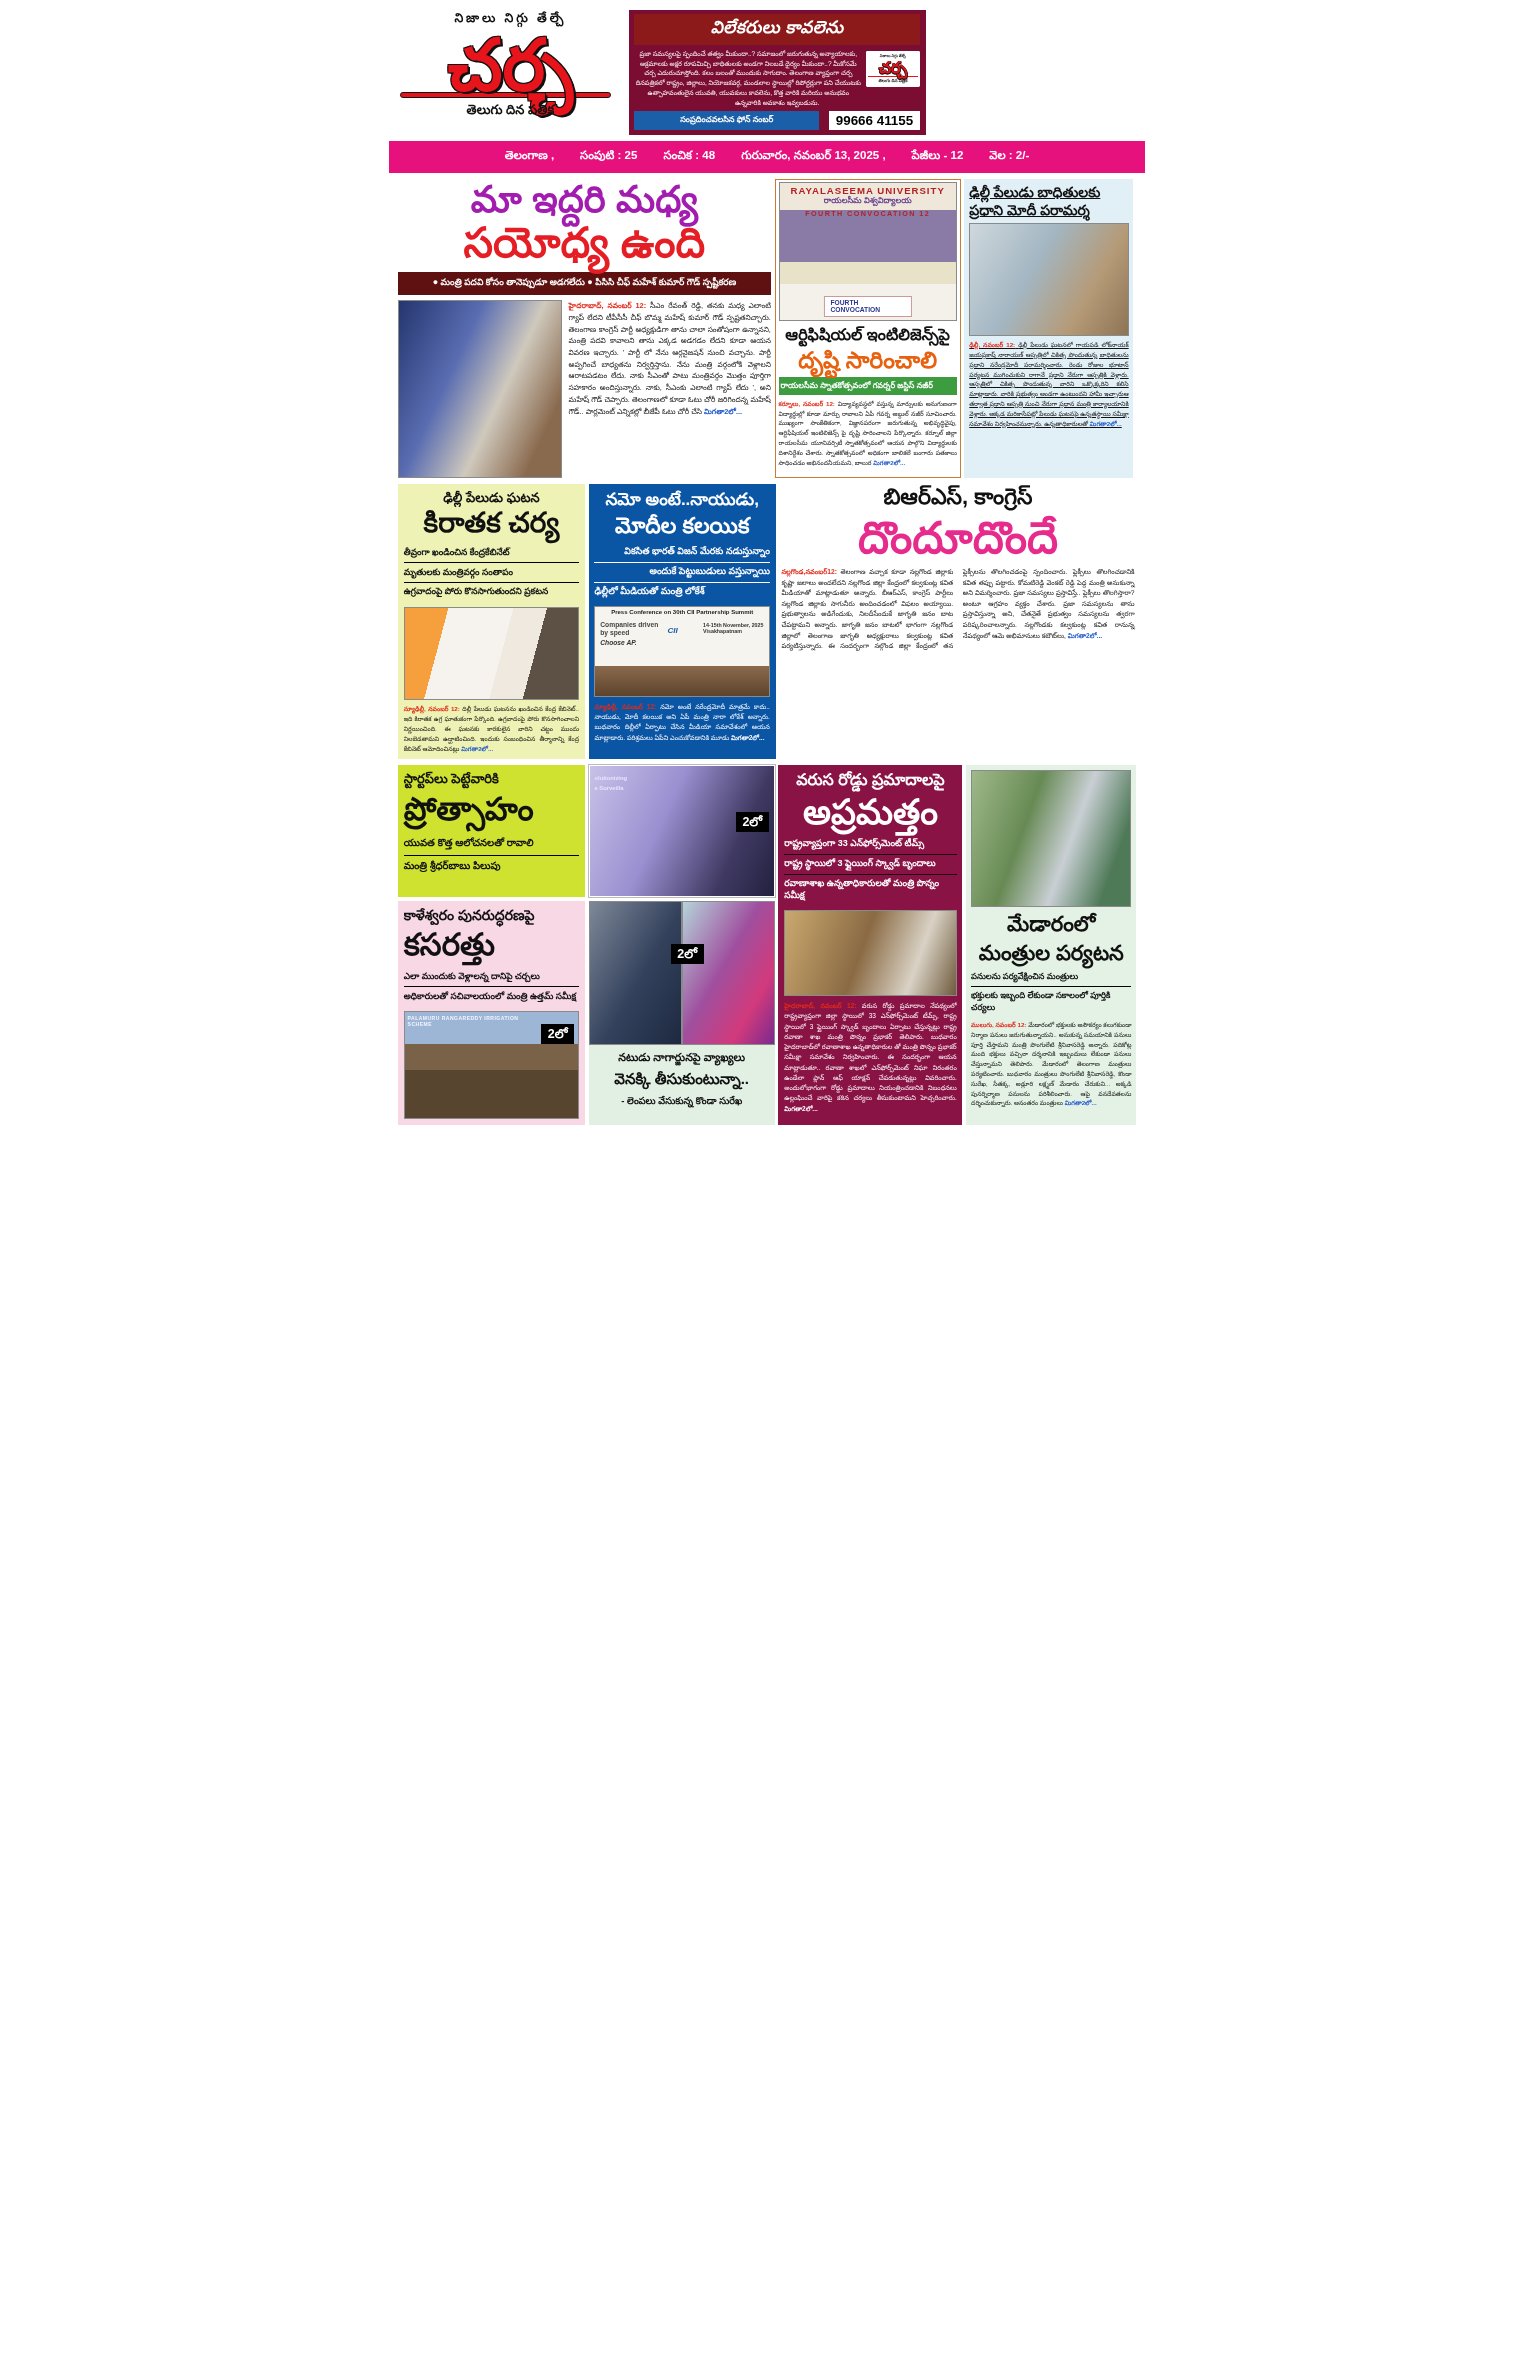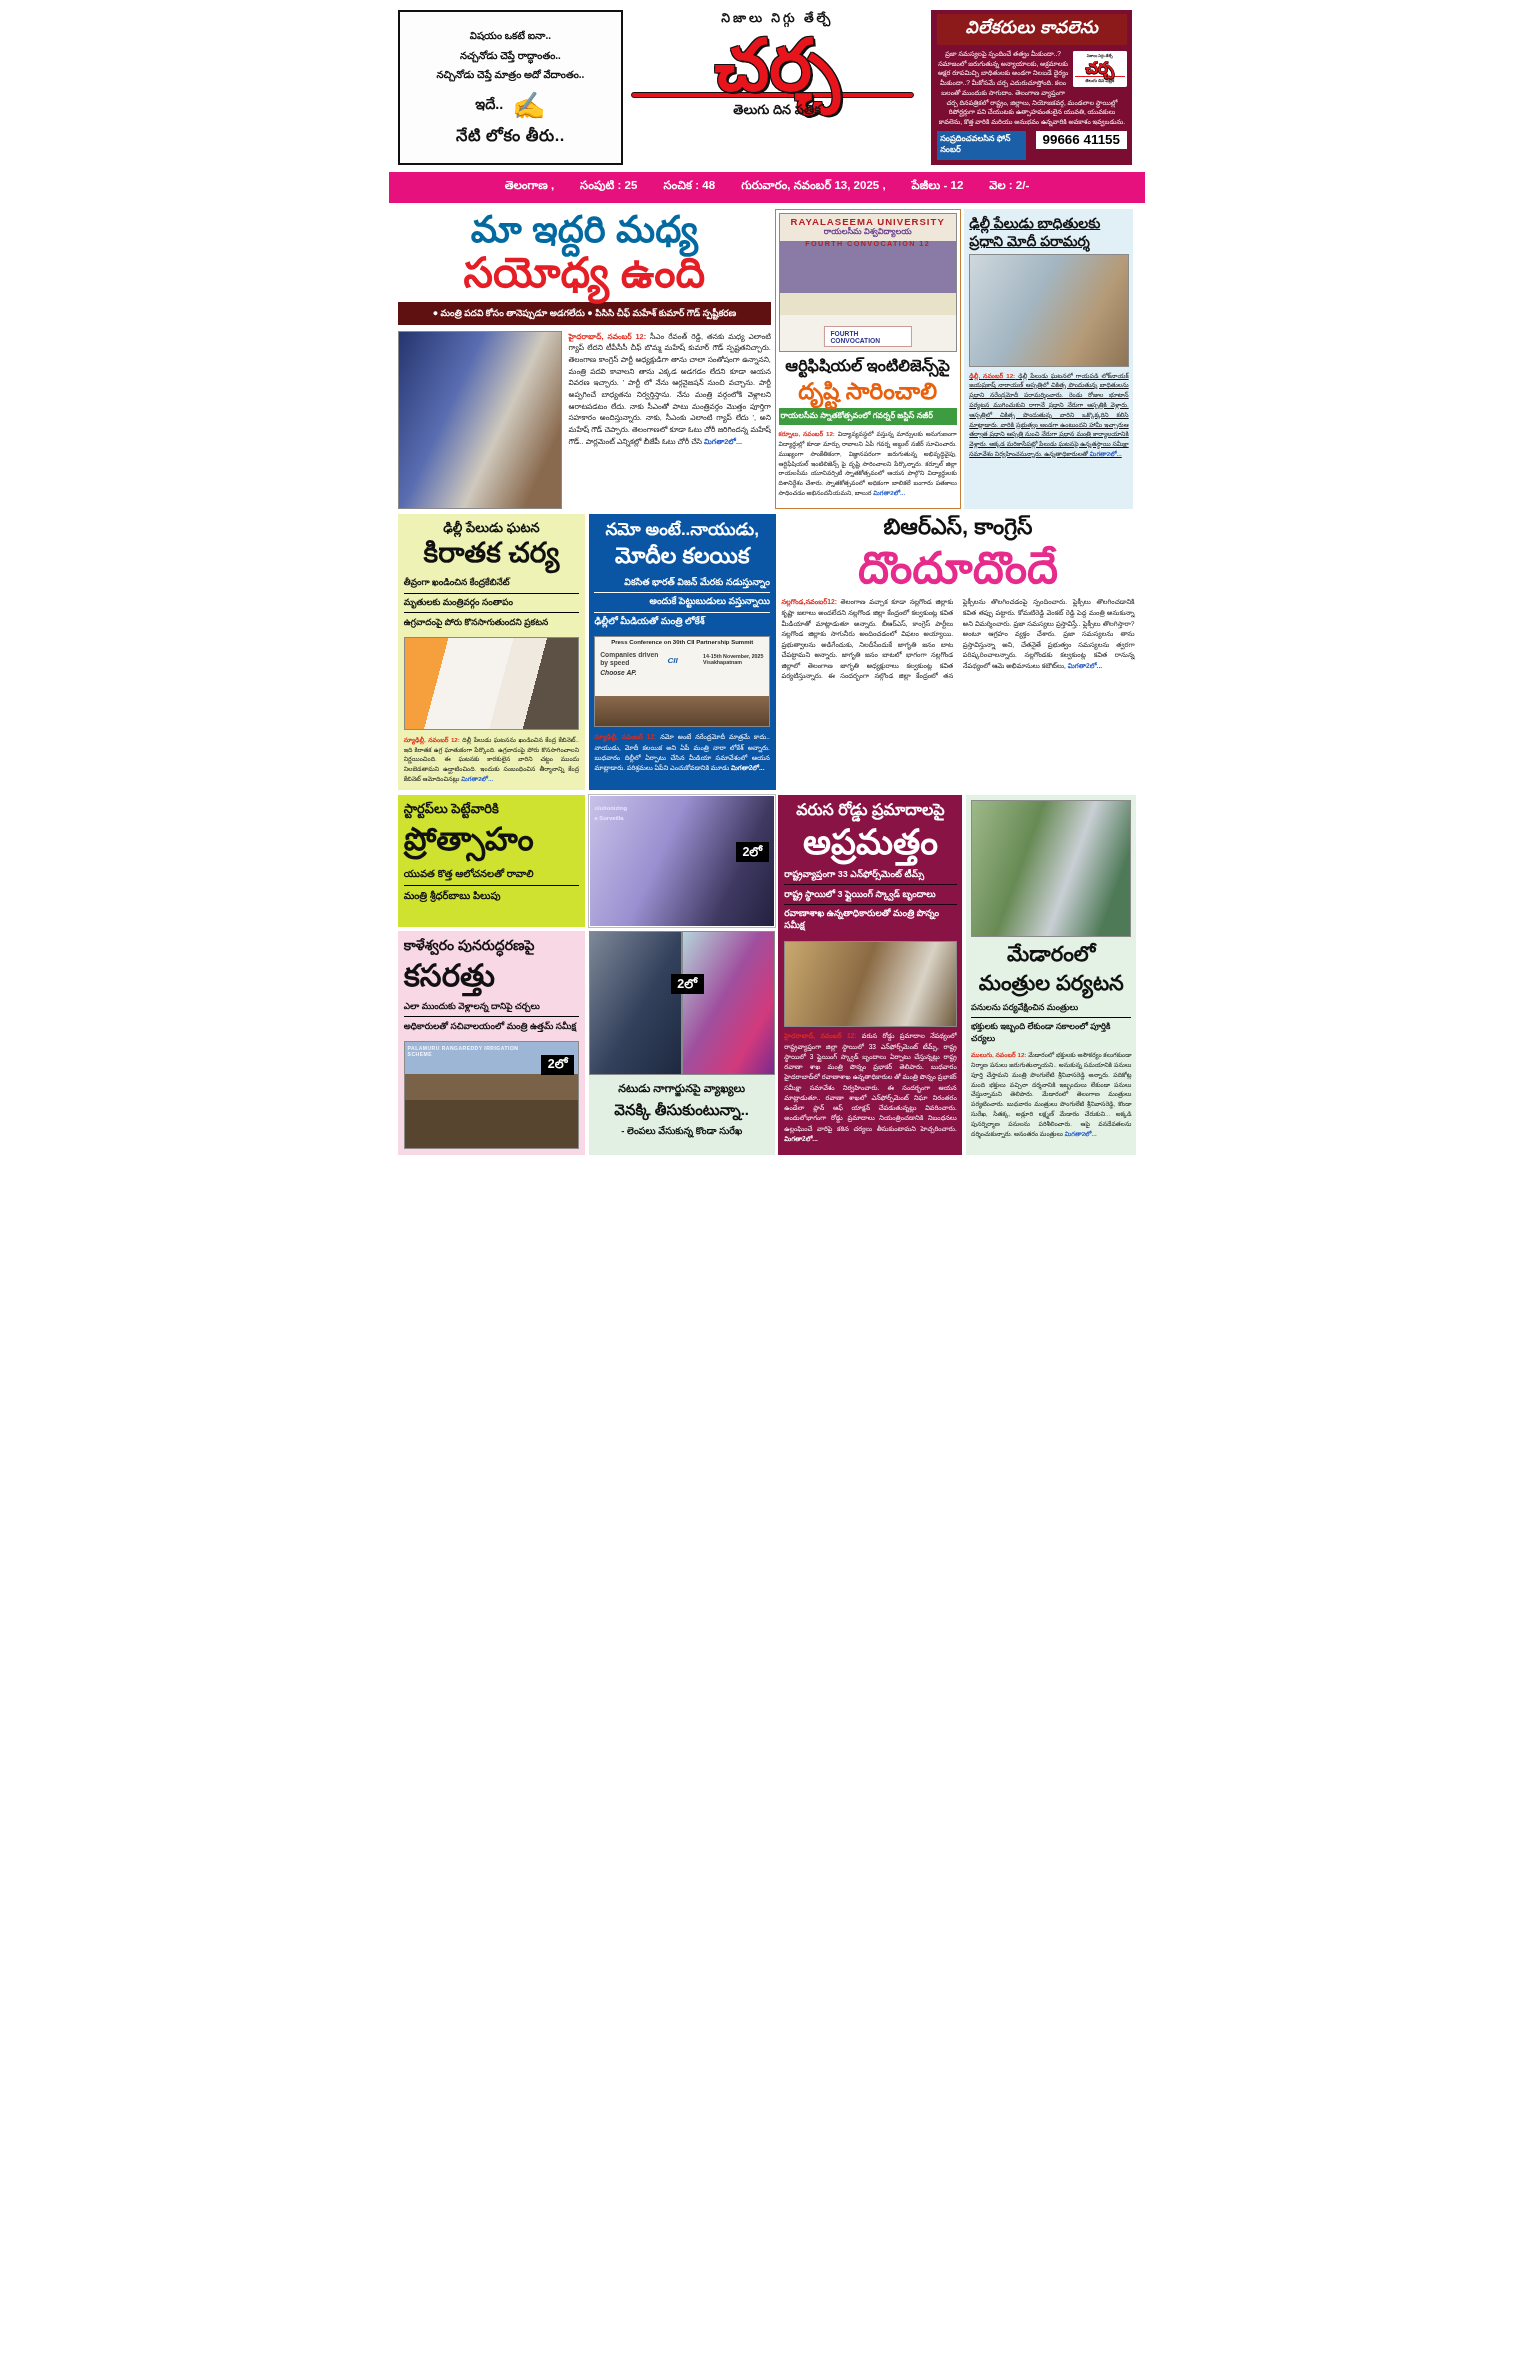"విషయం ఒకటే ఐనా.." div.quote-box { html: <div> <div>విషయం ఒకటే ఐనా..</div> <div>నచ్చనోడు చెప్తే రాద్ధాంతం..</div> <div>నచ్చినోడు చెప్తే మాత్రం అదో వేదాంతం..</div> <div> <span>ఇదే..</span> <span>✍</span> </div> <div>నేటి లోకం తీరు..</div> </div> -> none }
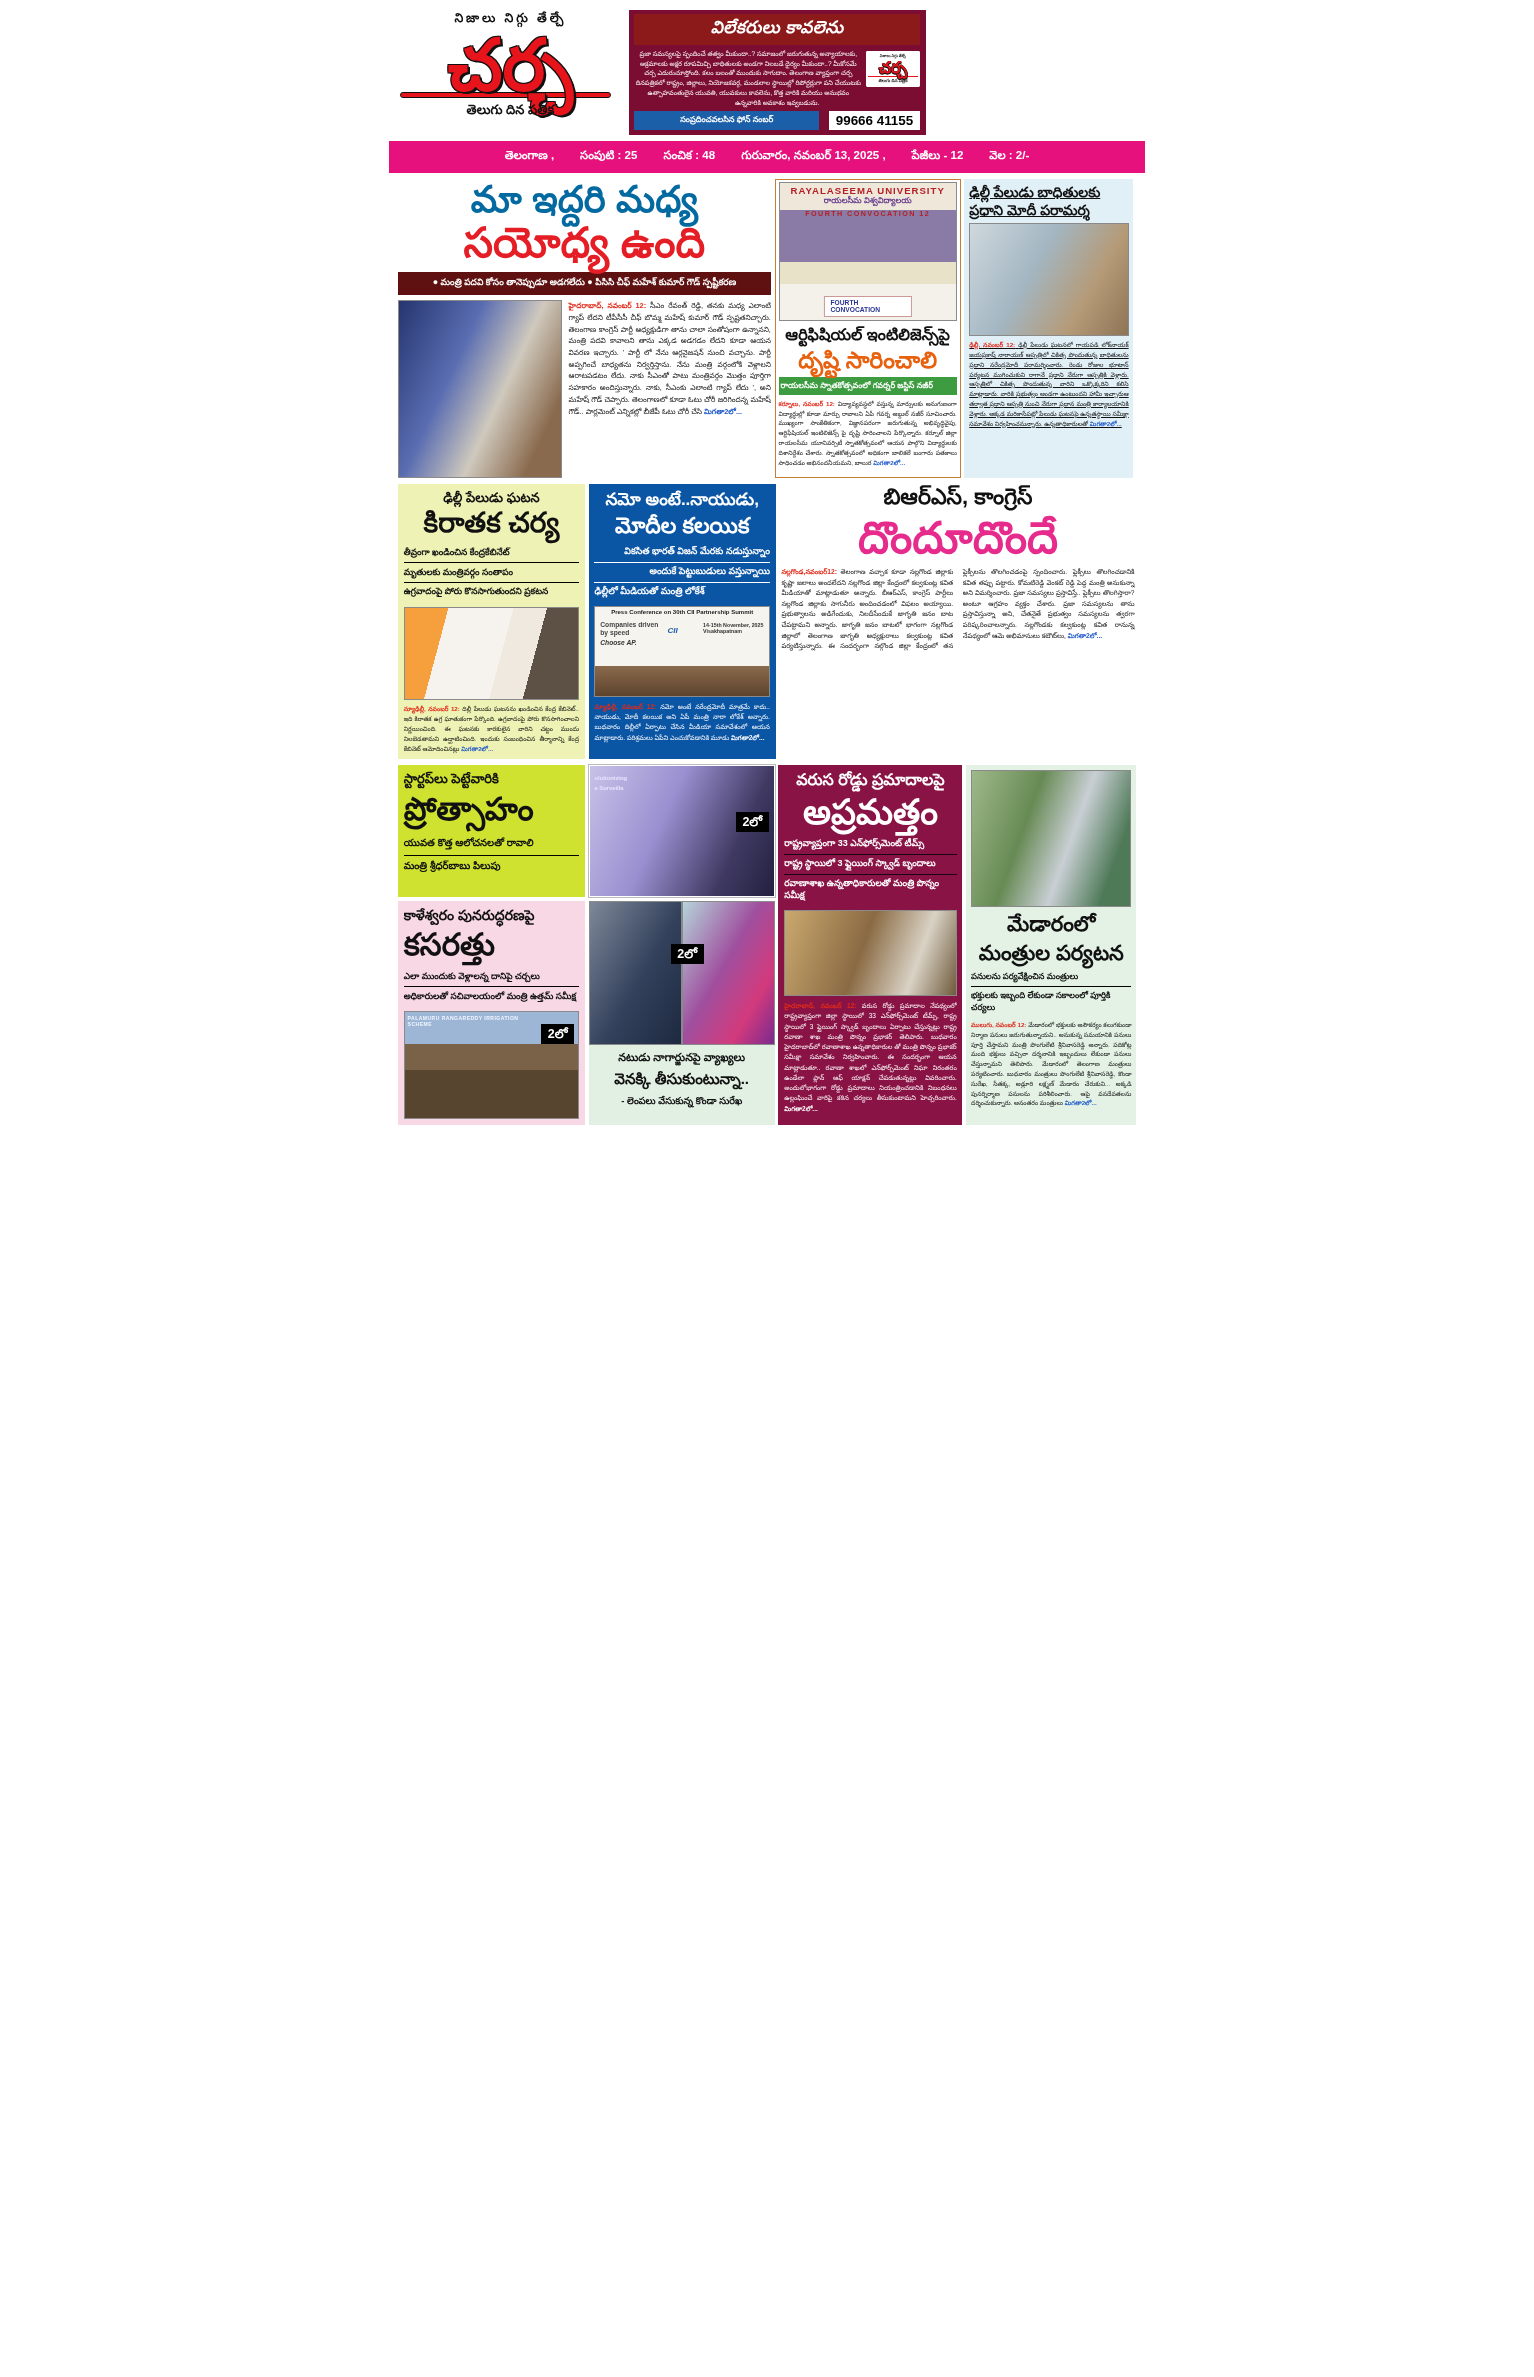"మా ఇద్దరి మధ్య" .lead-h1 { color: #0369a1 -> #a21caf }
